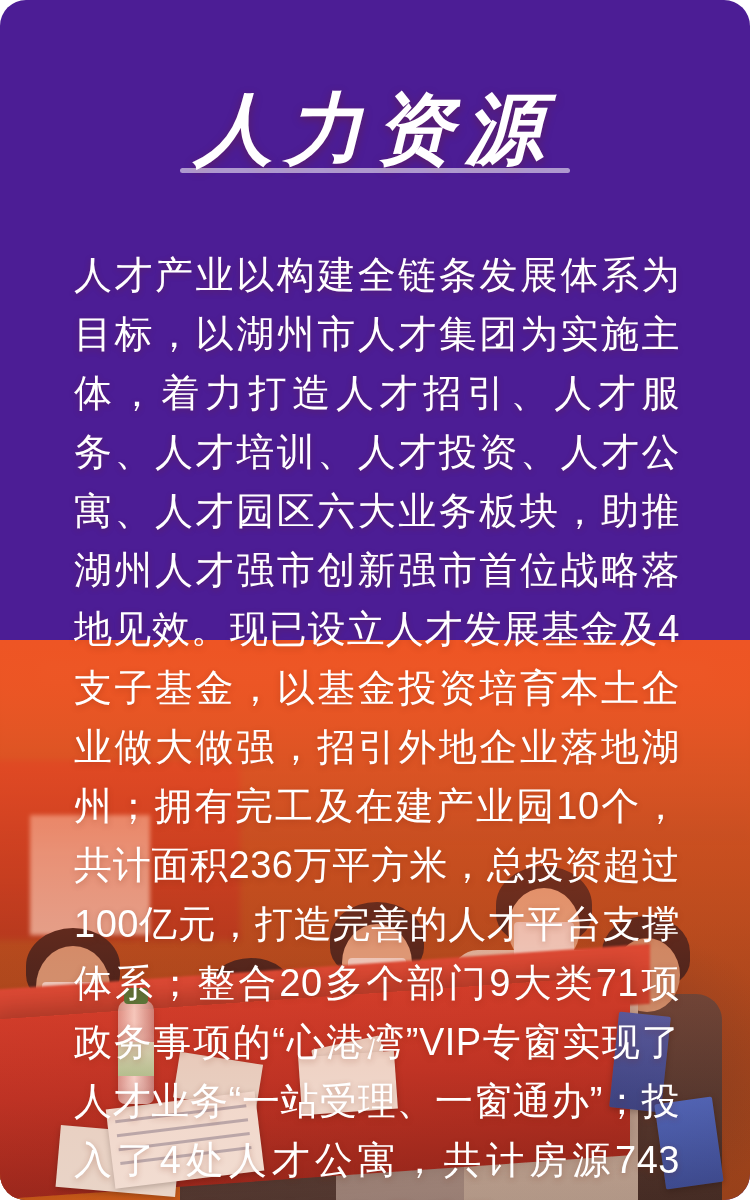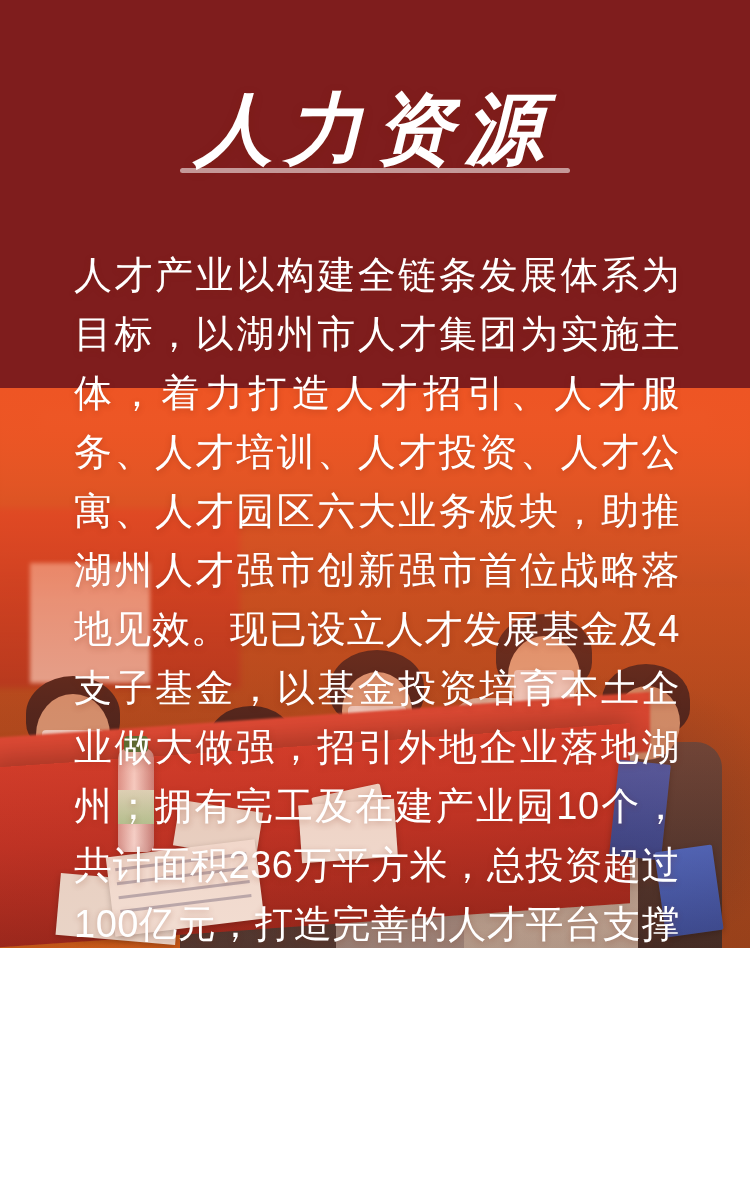"人力资源" #poster { background: #7f1d1d -> #4c1d95; border-radius: none -> 26px; height: 948px -> 1200px }
